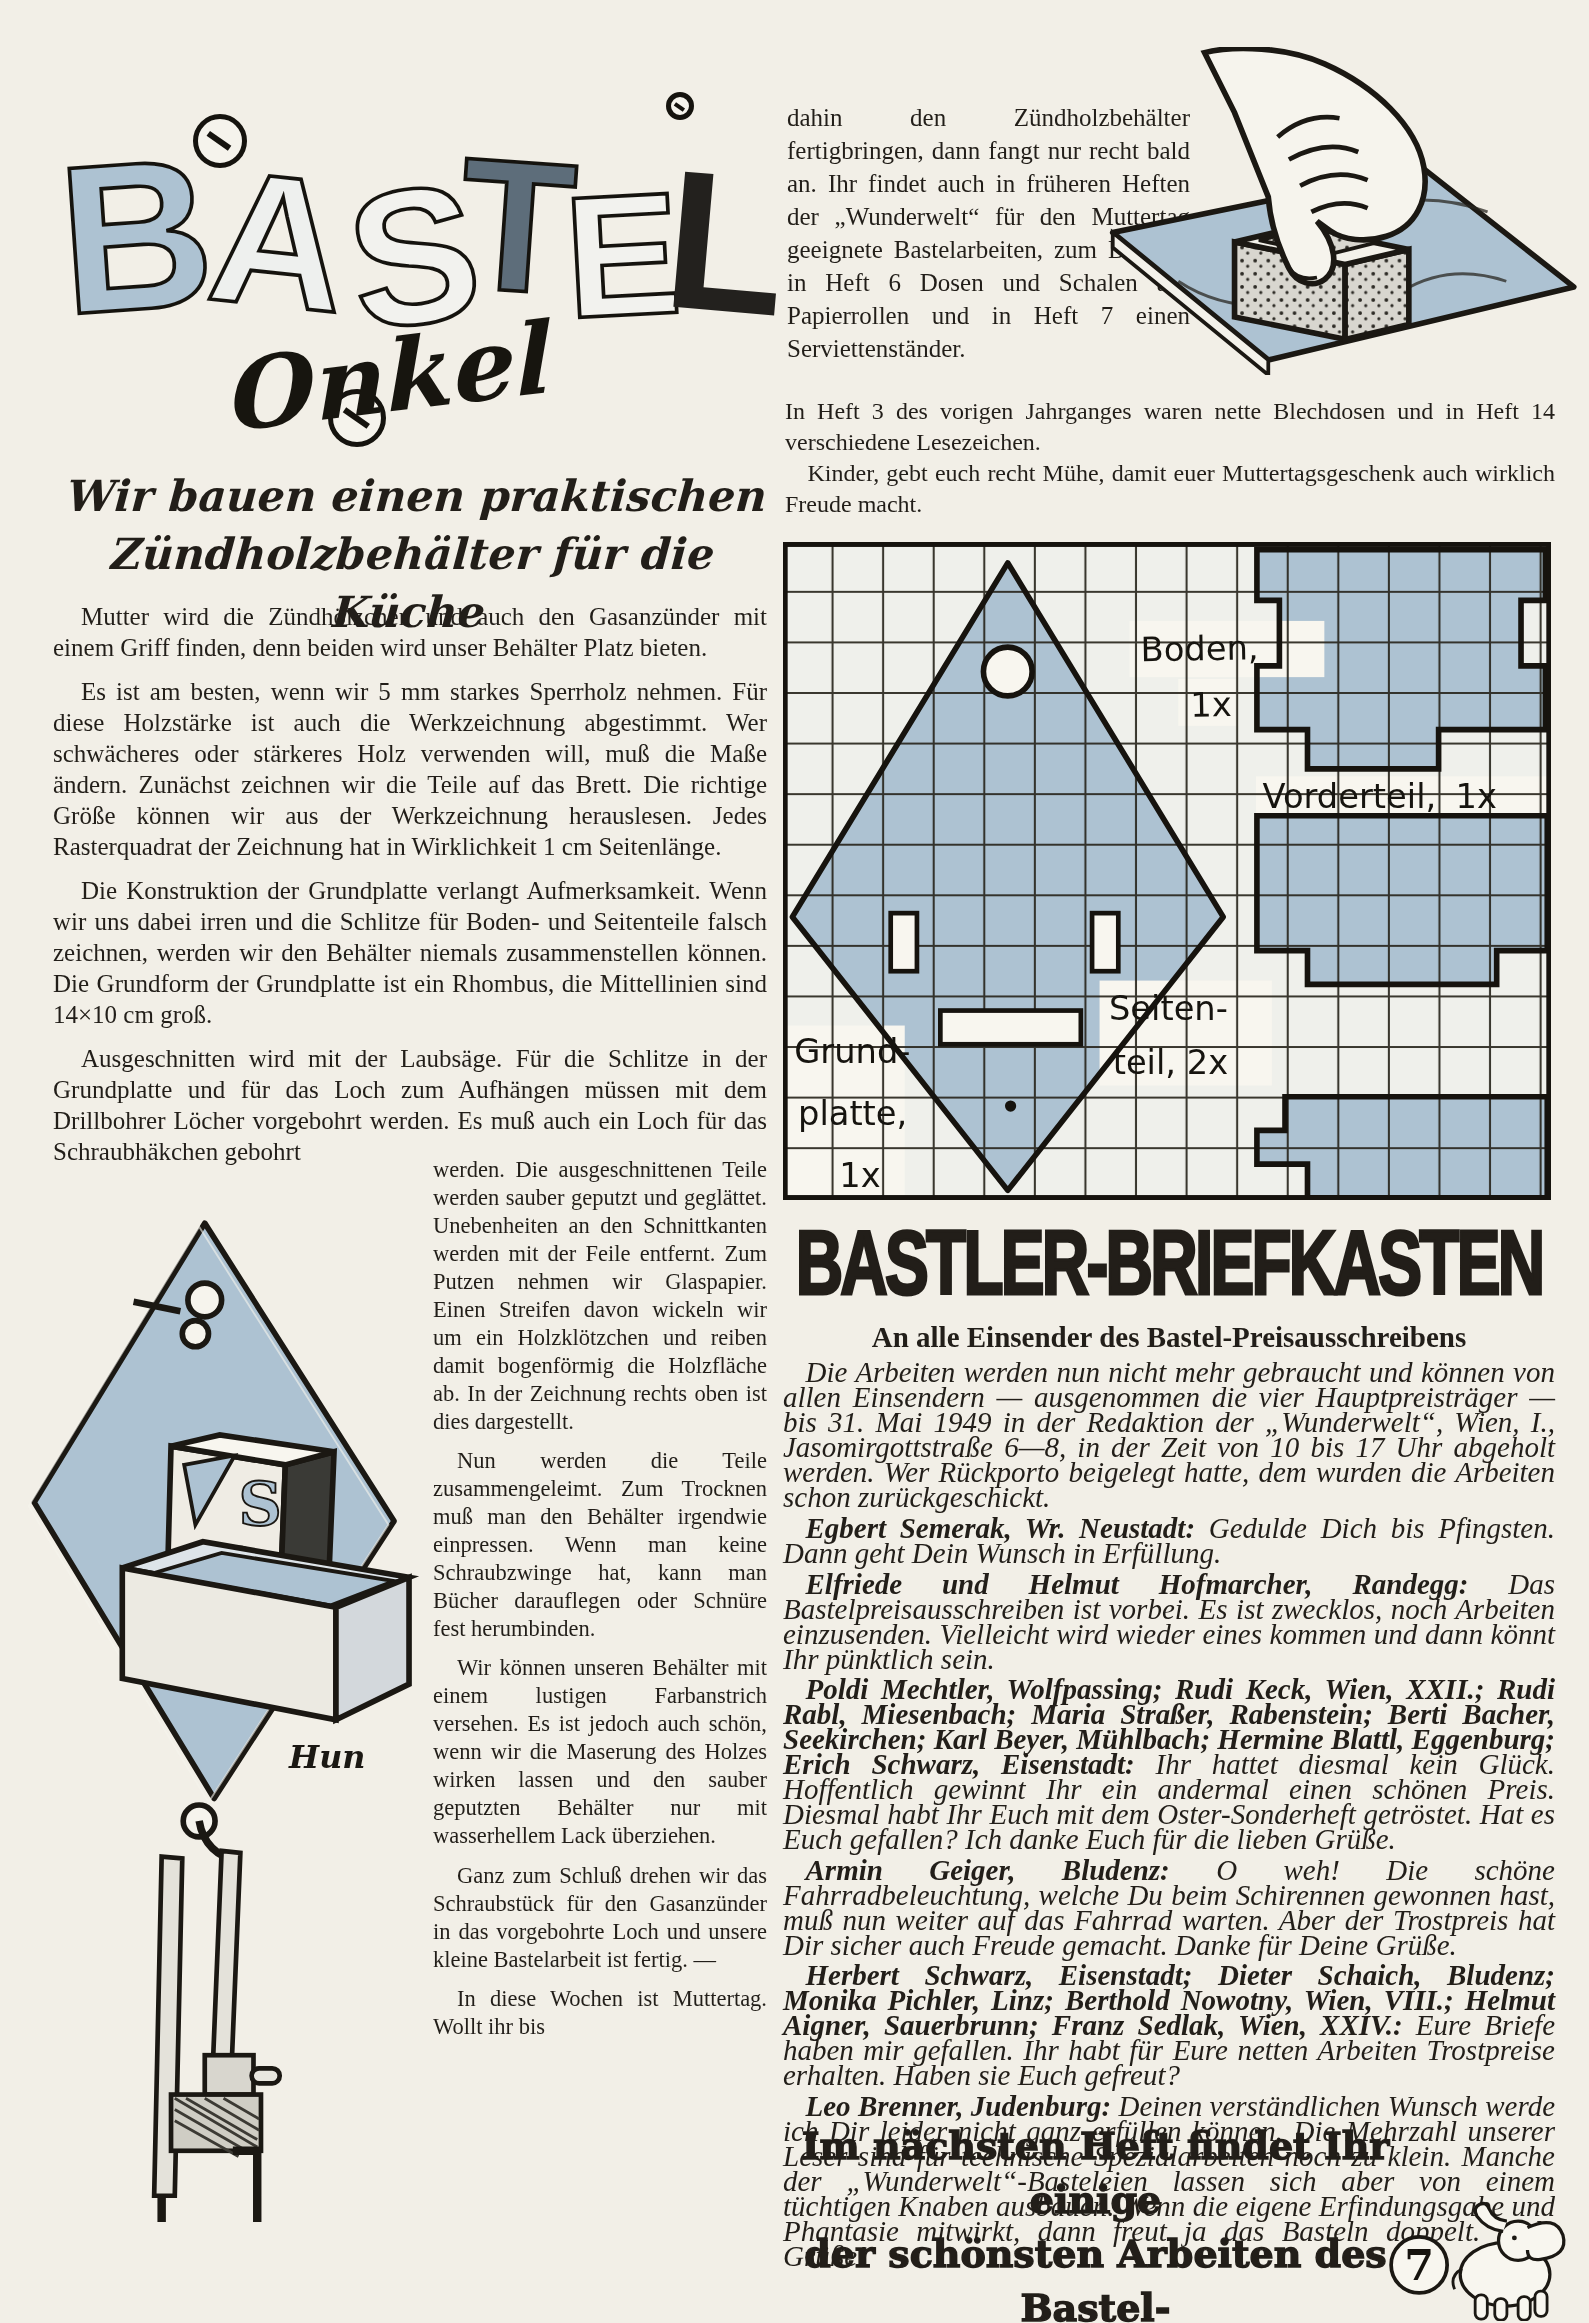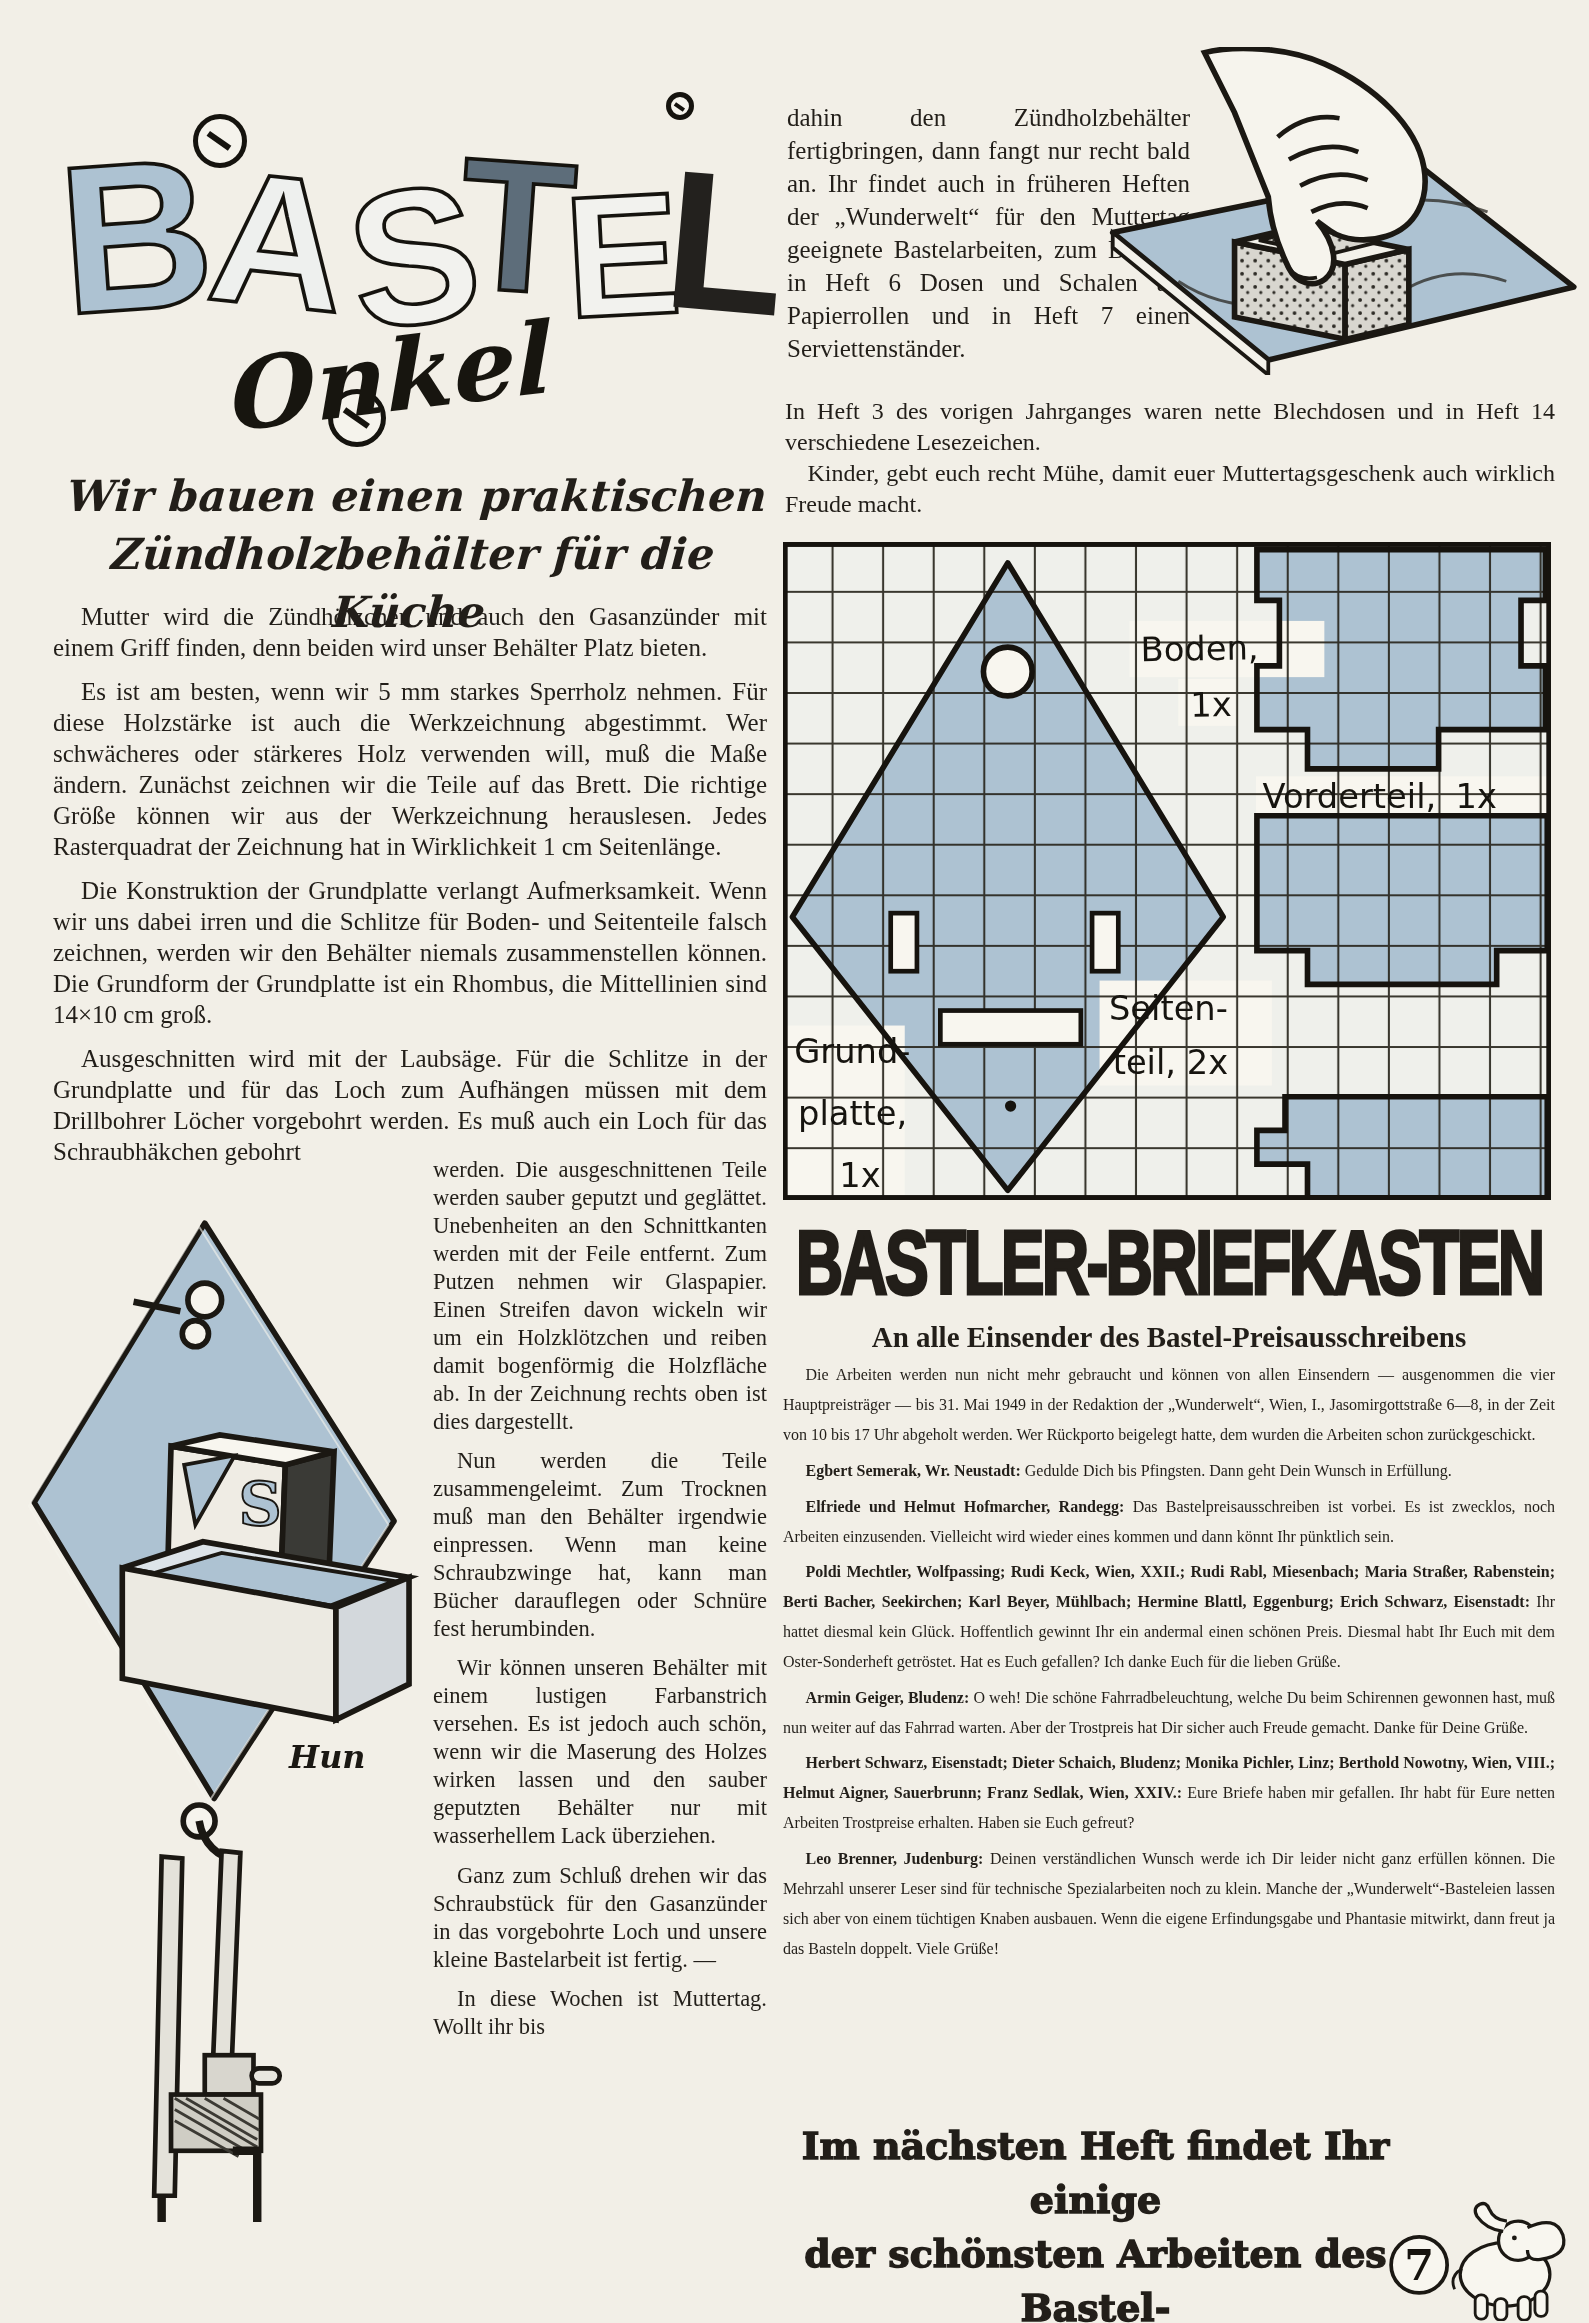"Die Arbeiten werden nun nicht" .bk-body p { font-size: 16px -> 29px; font-style: none -> italic; line-height: 30px -> 25px }
